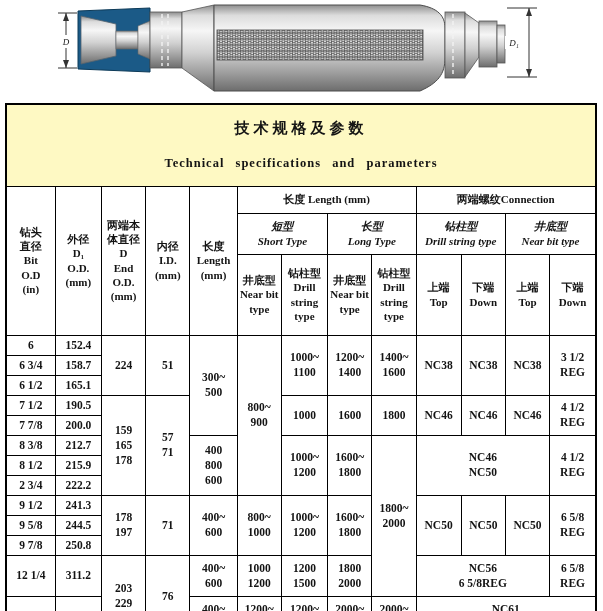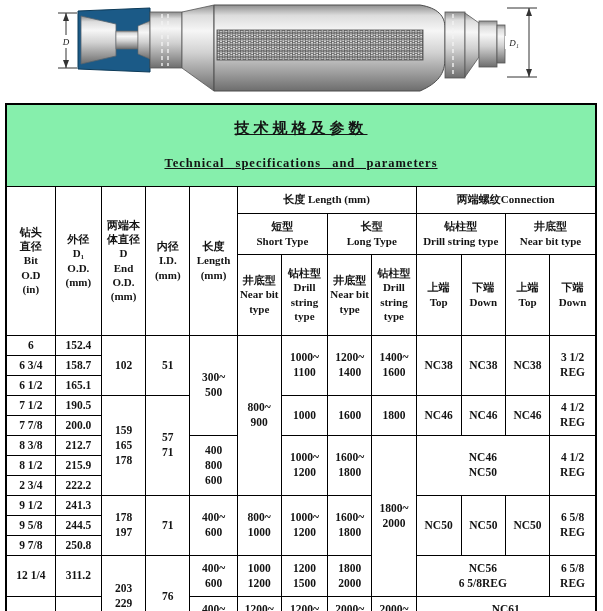"技术规格及参数" .title-cell { background: #86efac -> #fef9c3; text-decoration: underline -> none }
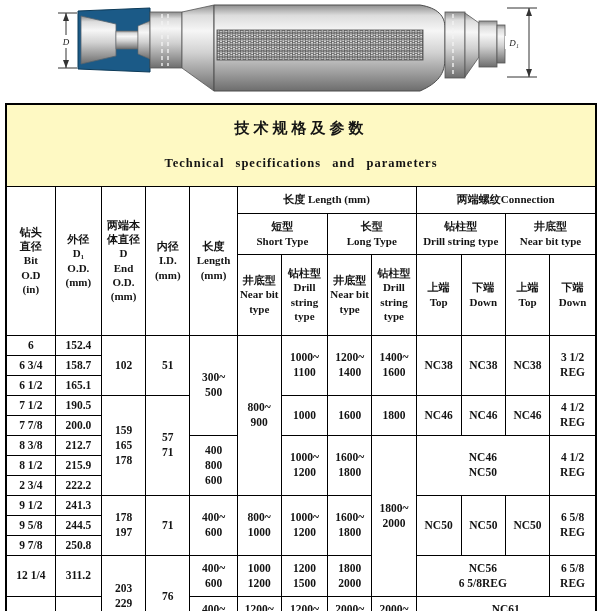"短型" tr.h2 th { font-style: none -> italic }
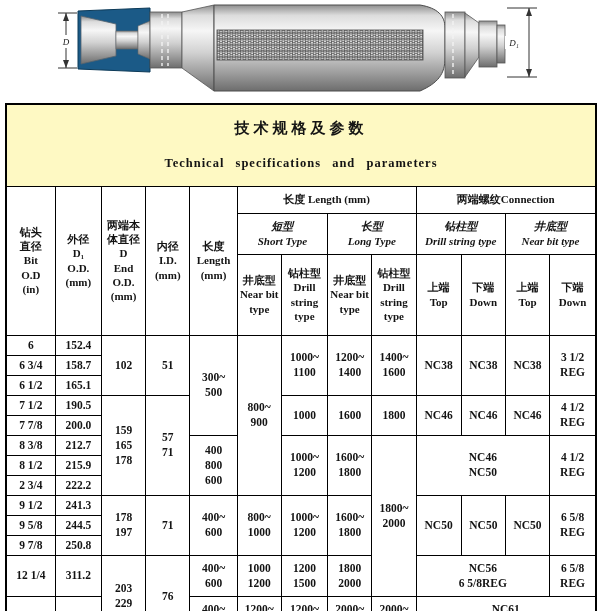"102" td { text: 102 -> 224 }
